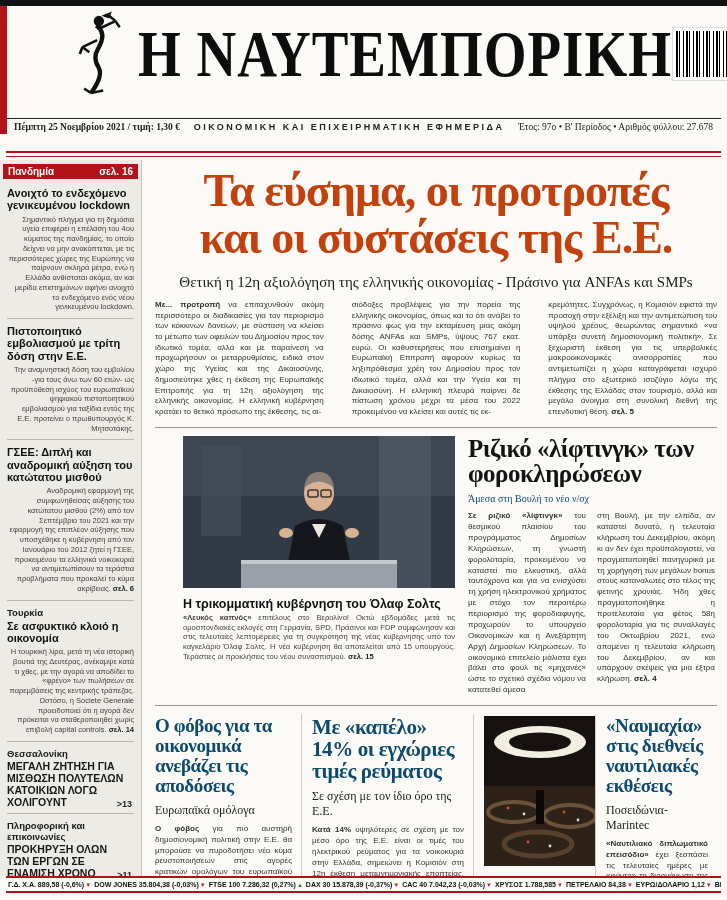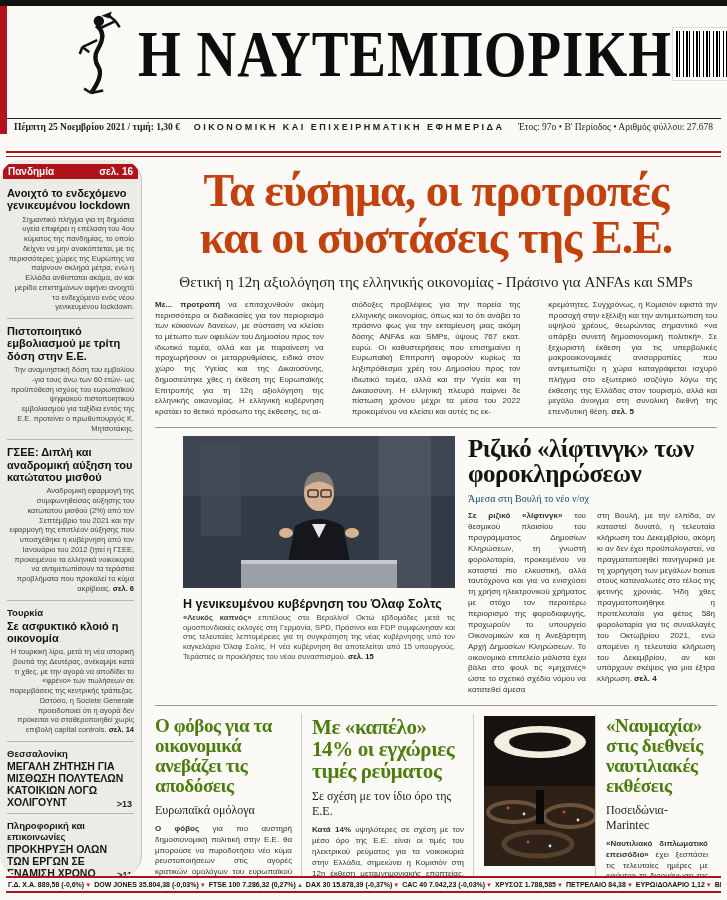"Πανδημία" .sidebar { border-radius: 21px -> none }
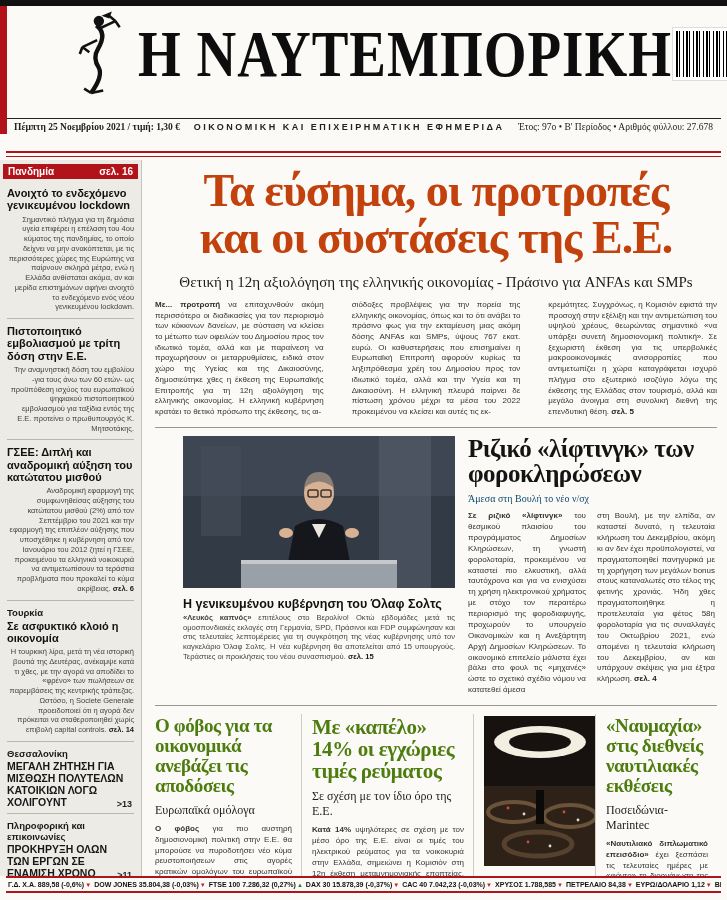"Η γενικευμένου κυβέρνηση του Όλαφ" div.cap-title { text: γενικευμένου -> τρικομματική }
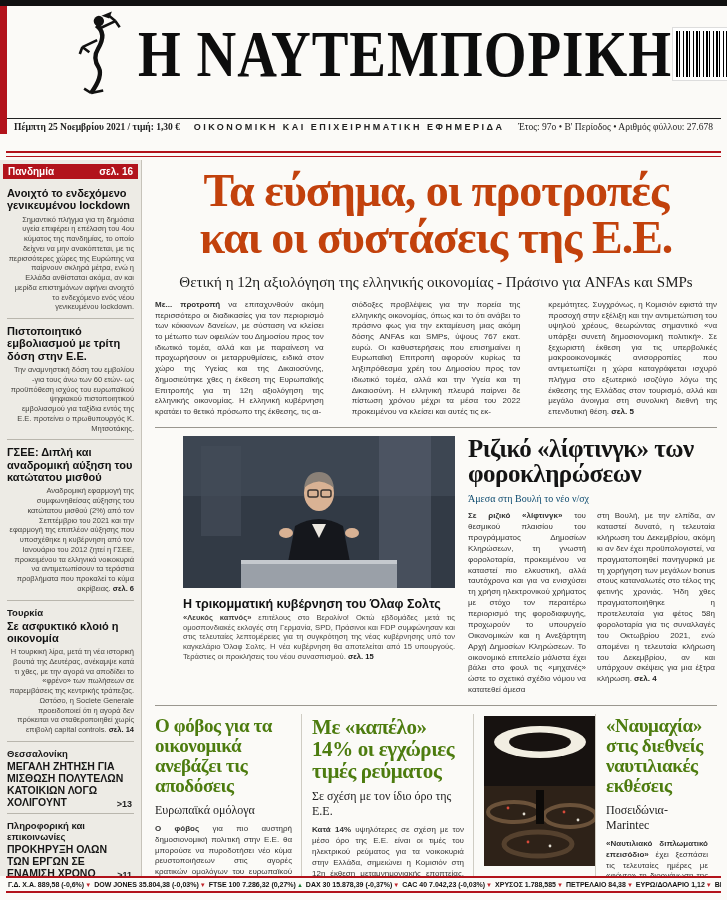"Ο φόβος για τα οικονομικά" .b-title { color: #4d7c0f -> #0c4a6e }
